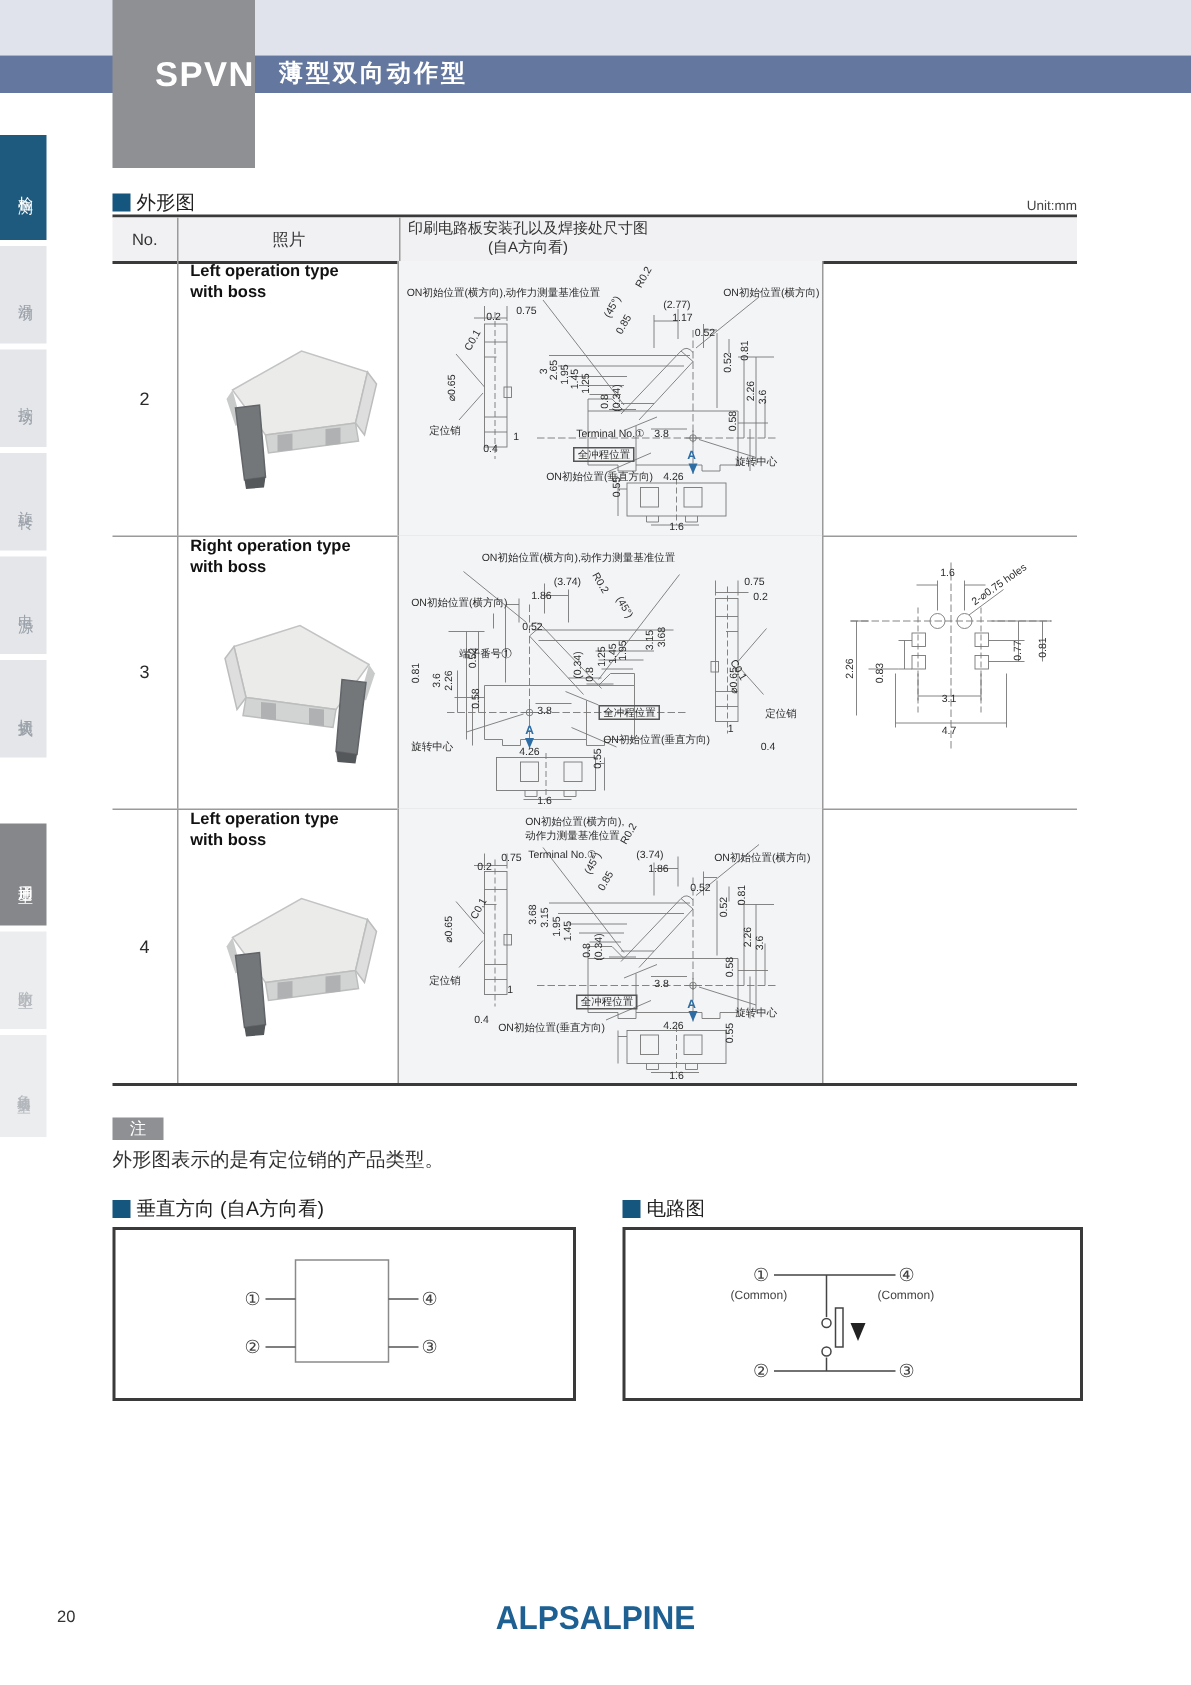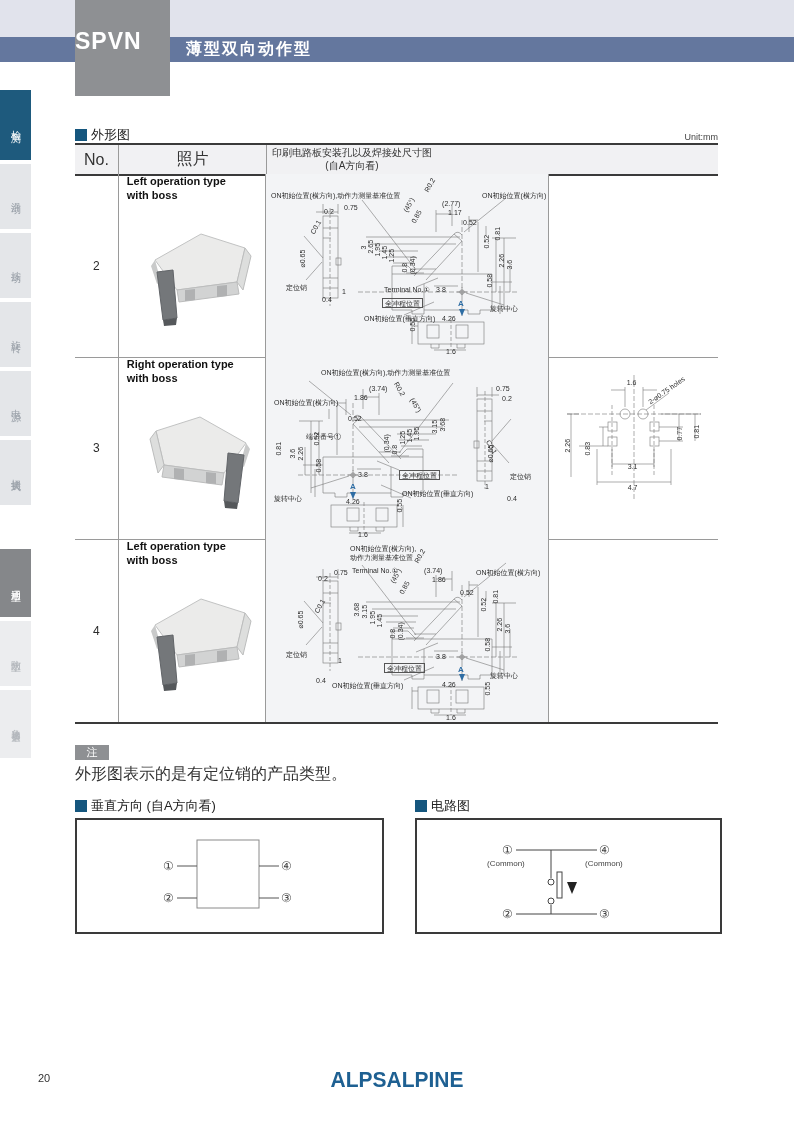"SPVN" .model-box { height: 96px -> 112px; justify-content: flex-start -> flex-end }
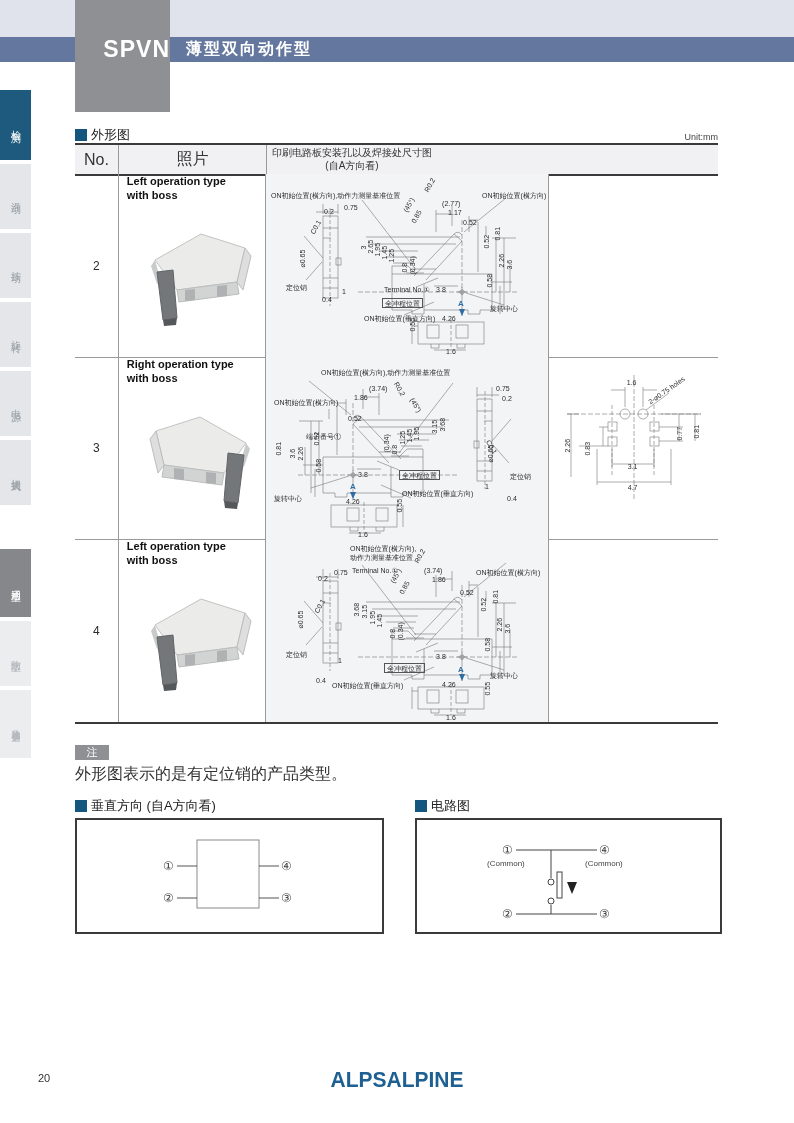"No." .th { font-size: 16px -> 11px }
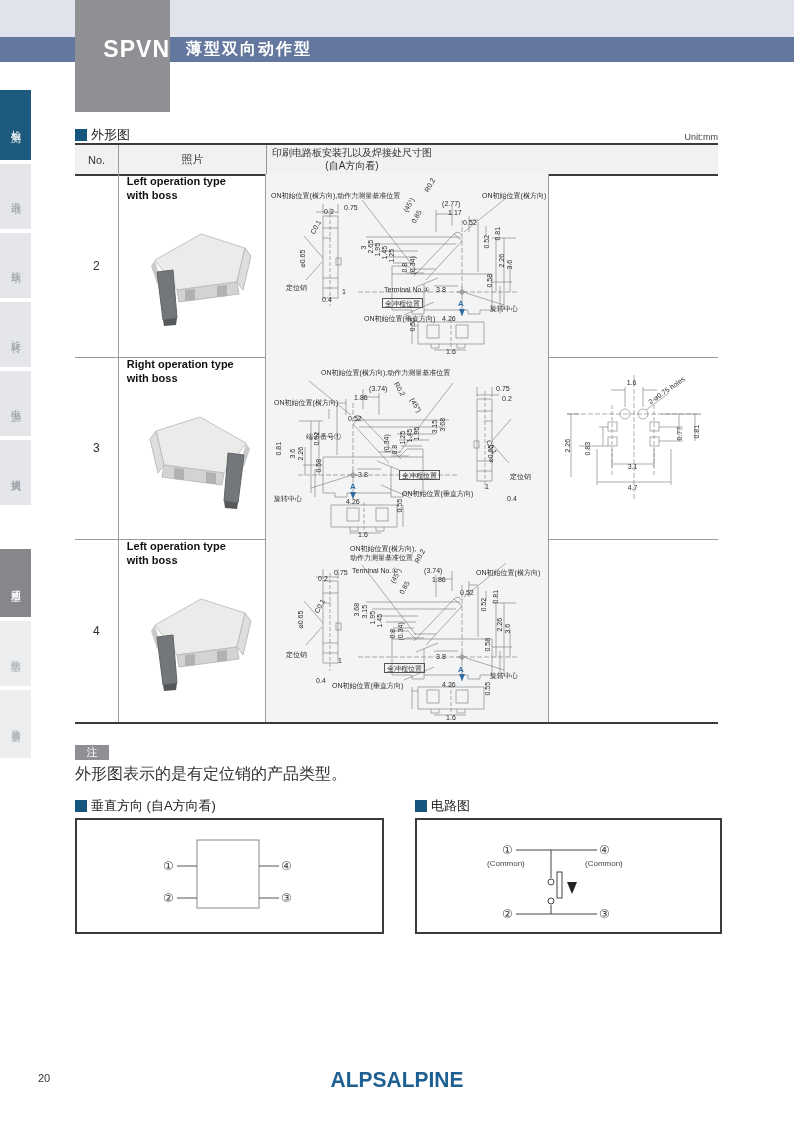"外形图表示的是有定位销的产品类型。" .note-text { font-size: 16px -> 13px }
